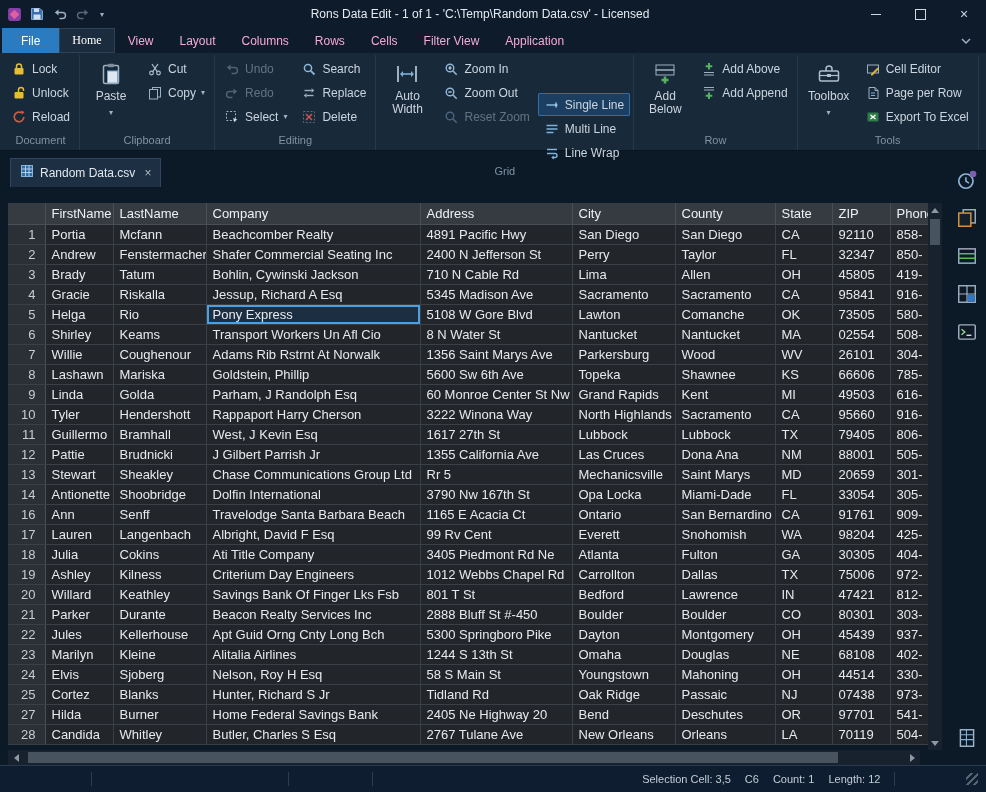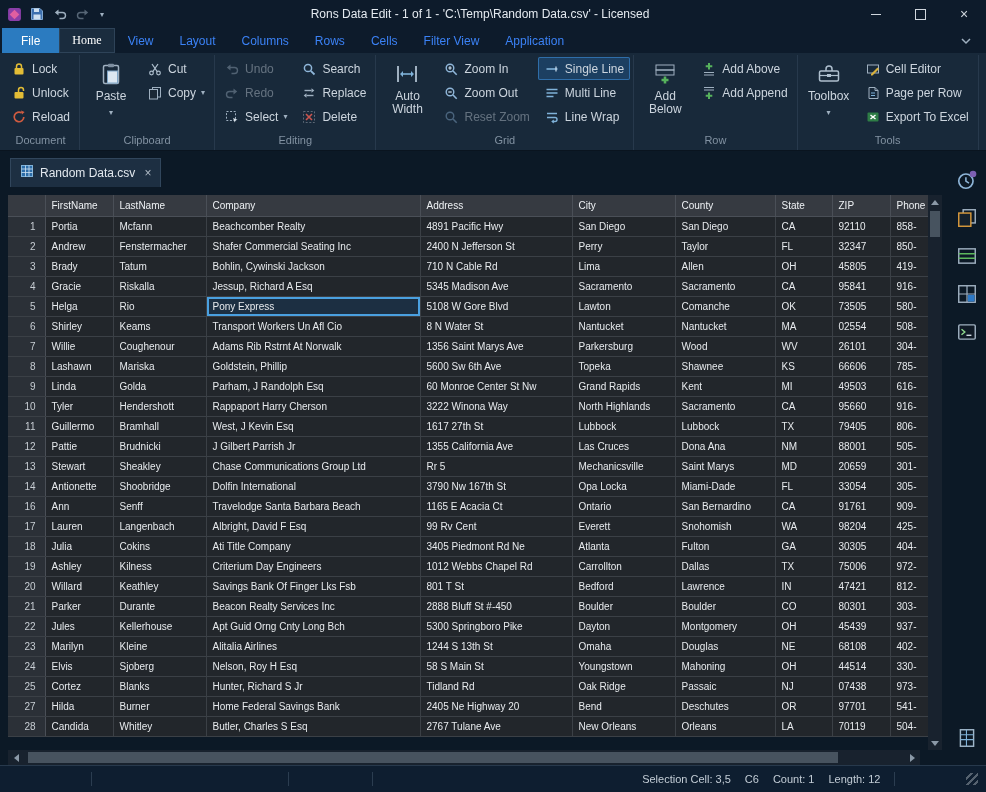"View" .menu-item { color: #3b82f6 -> #f9a8d4 }
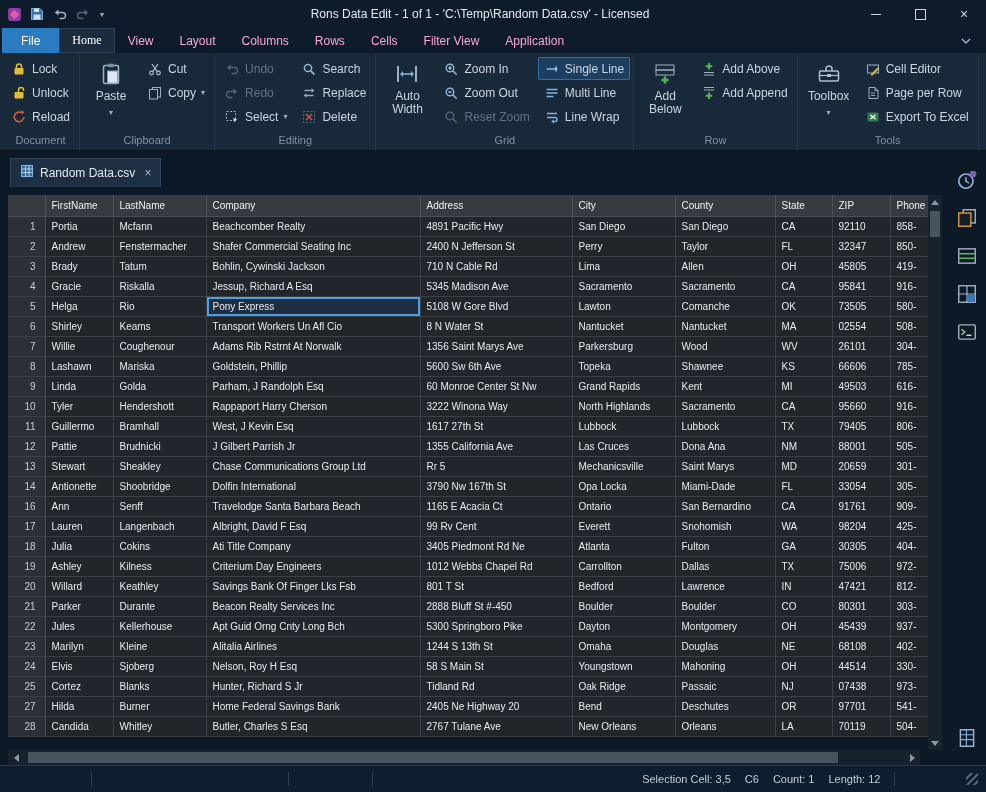"Single Line" .rbtn.selected-btn { margin-top: none -> 36px }
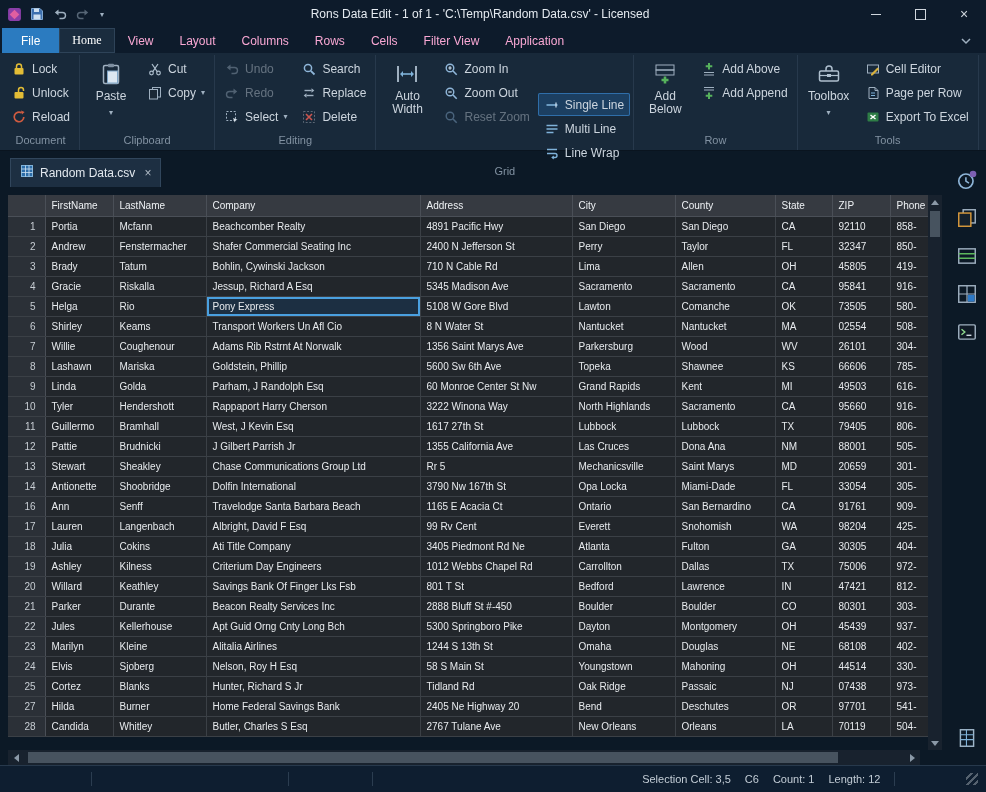"Random Data.csv" .tabstrip { padding: 4px 6px 8px 2px -> 4px 6px 16px 2px }
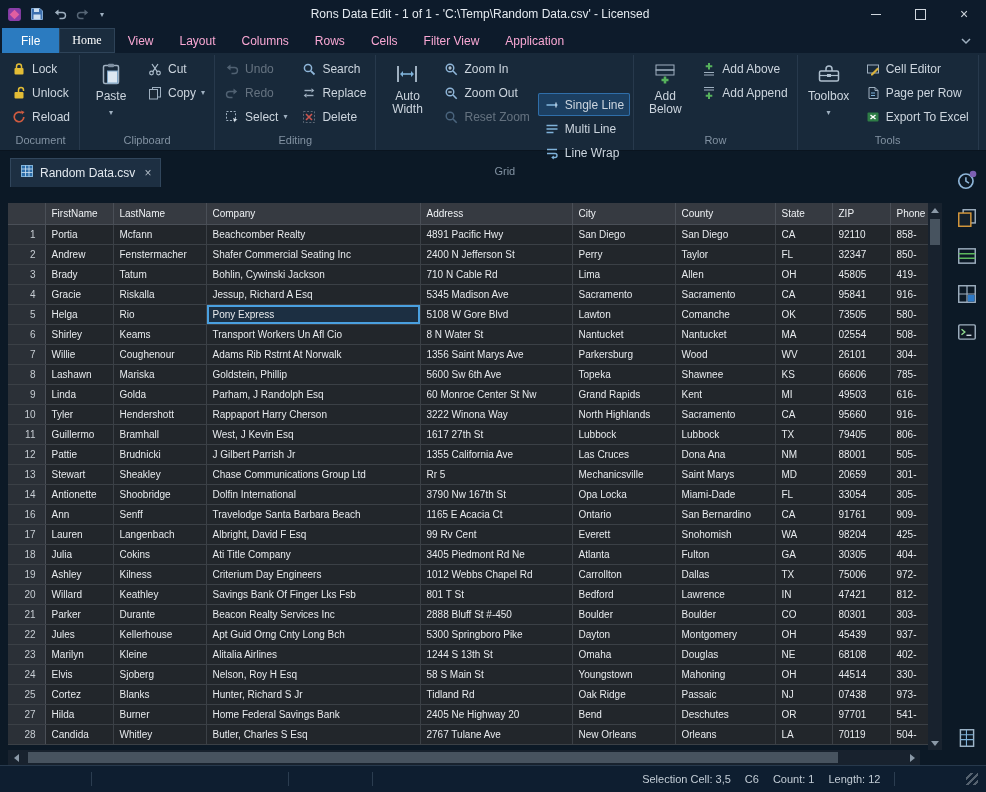"FirstName" table.grid { font-size: 10px -> 13px }
